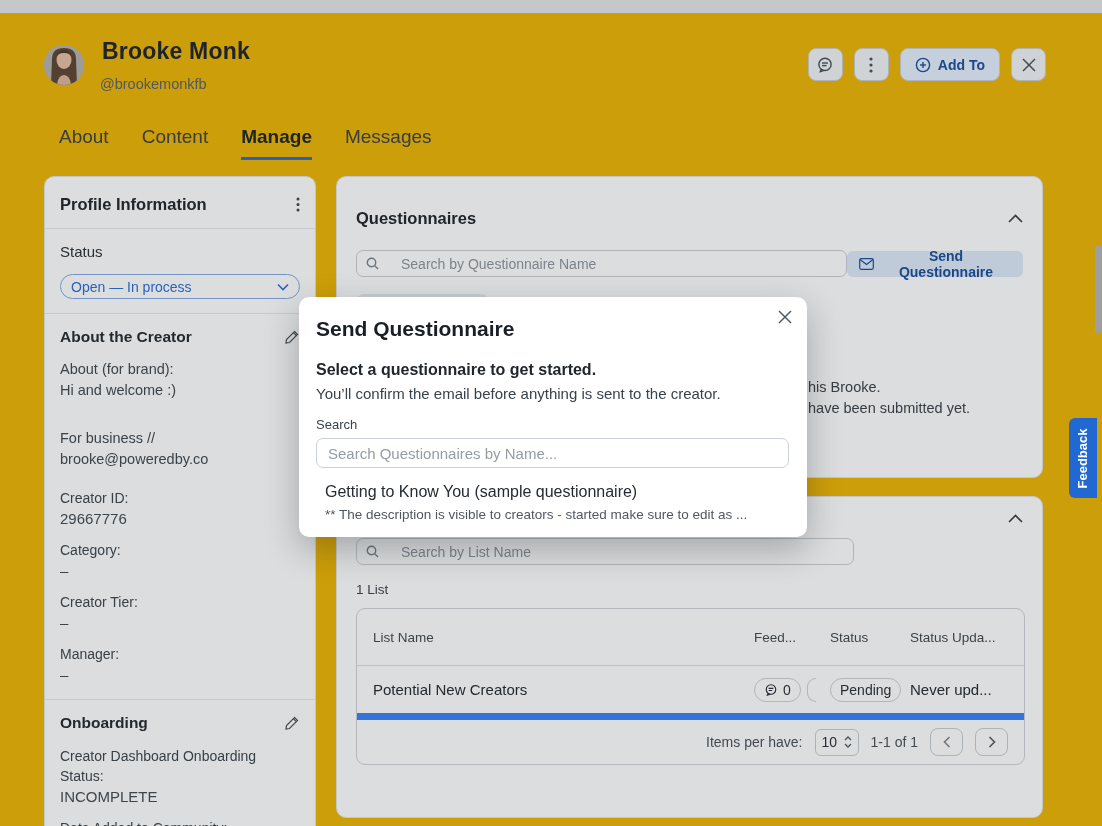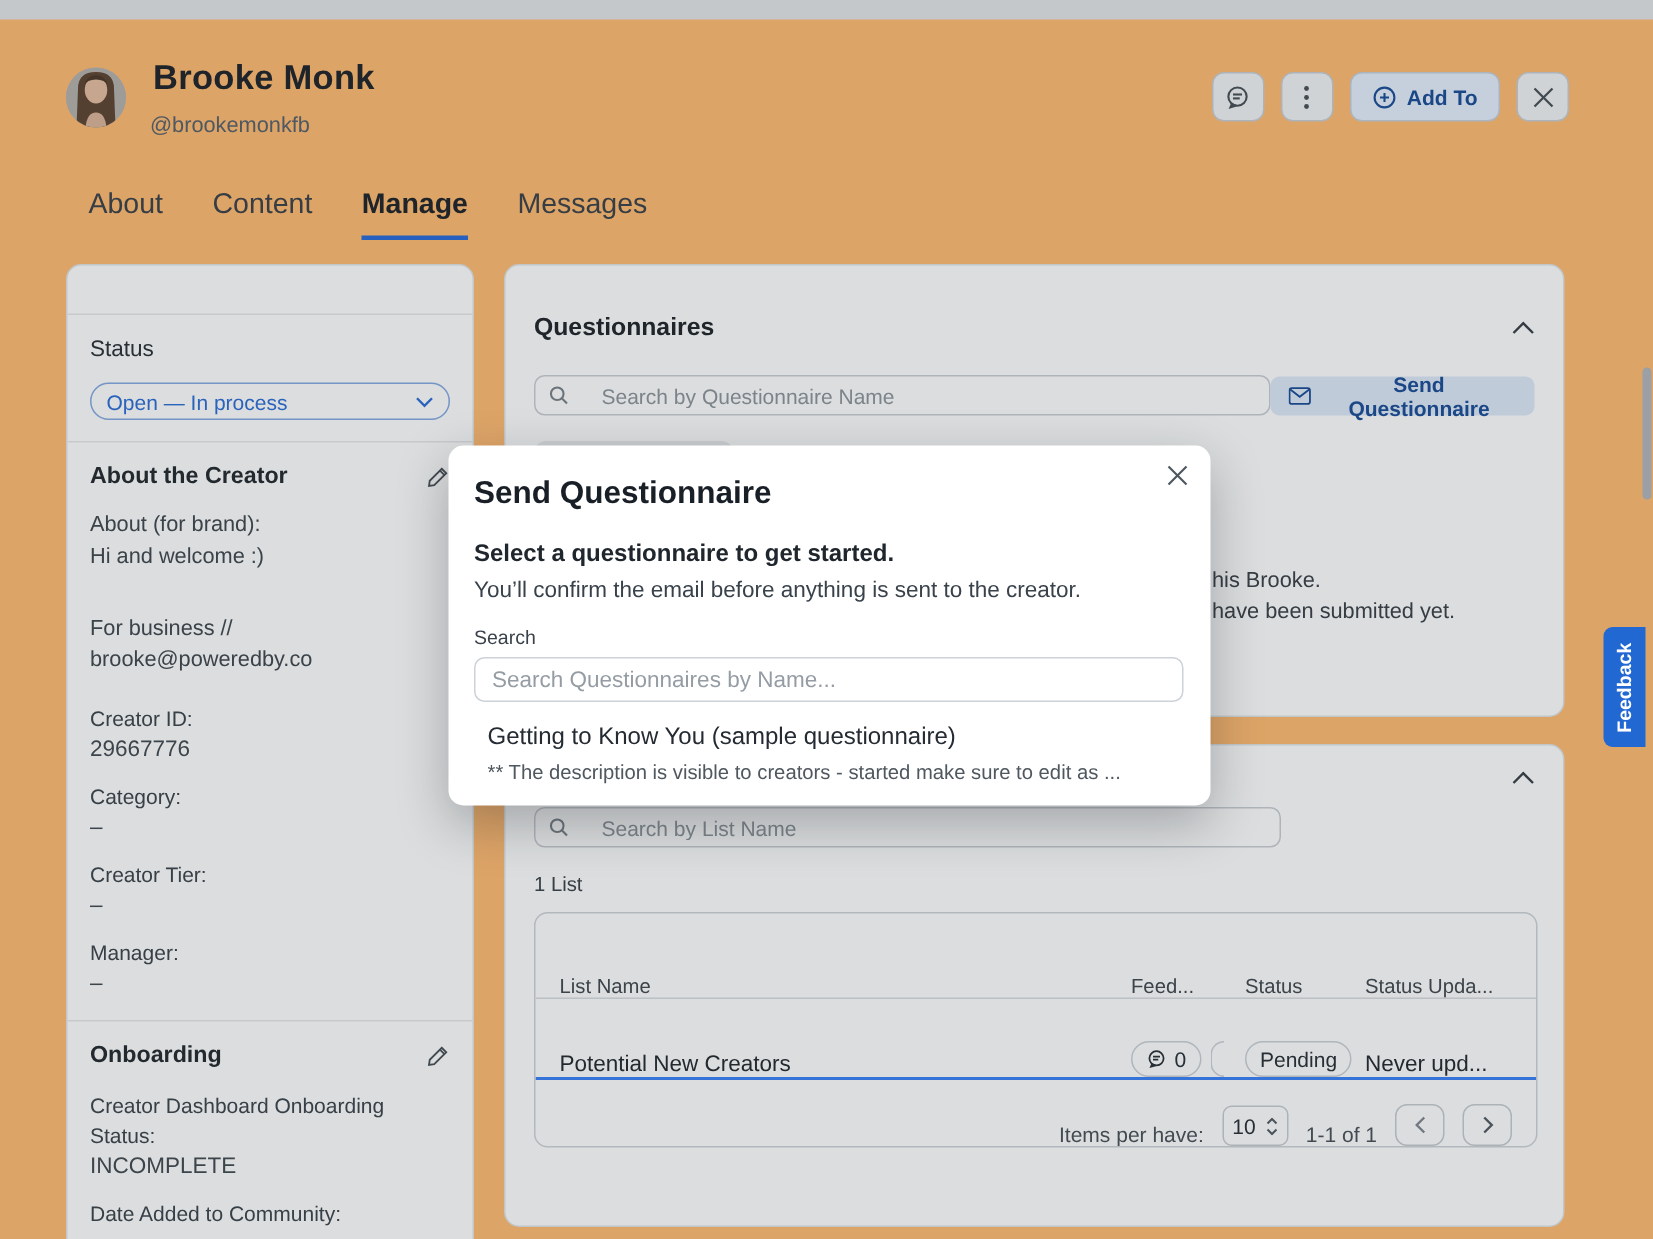"Brooke Monk" #root { background: #fdba74 -> #eab308 }
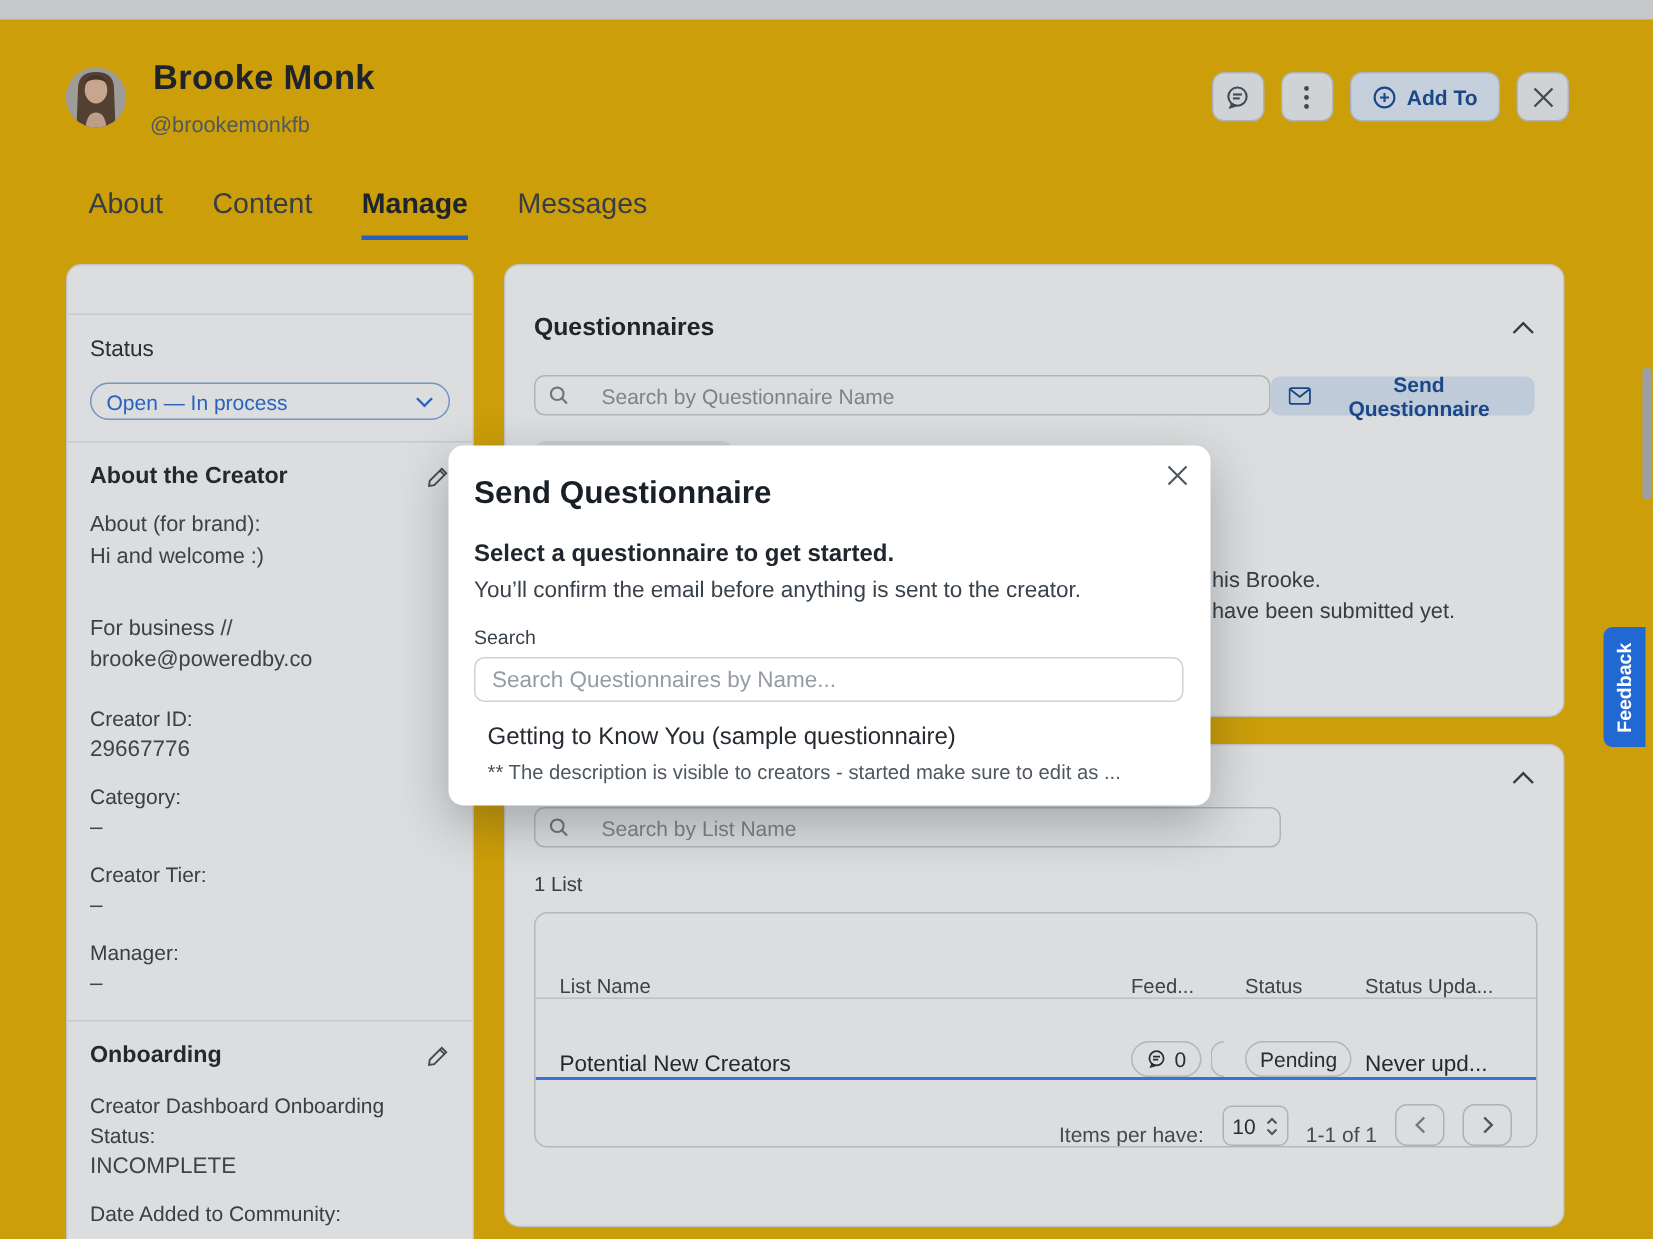"Profile Information" div.panel-title-row { html: none -> <div> <div>Profile Information</div> <span> <svg> <circle></circle> <circle></circle> <circle></circle> </svg> </span> </div> }
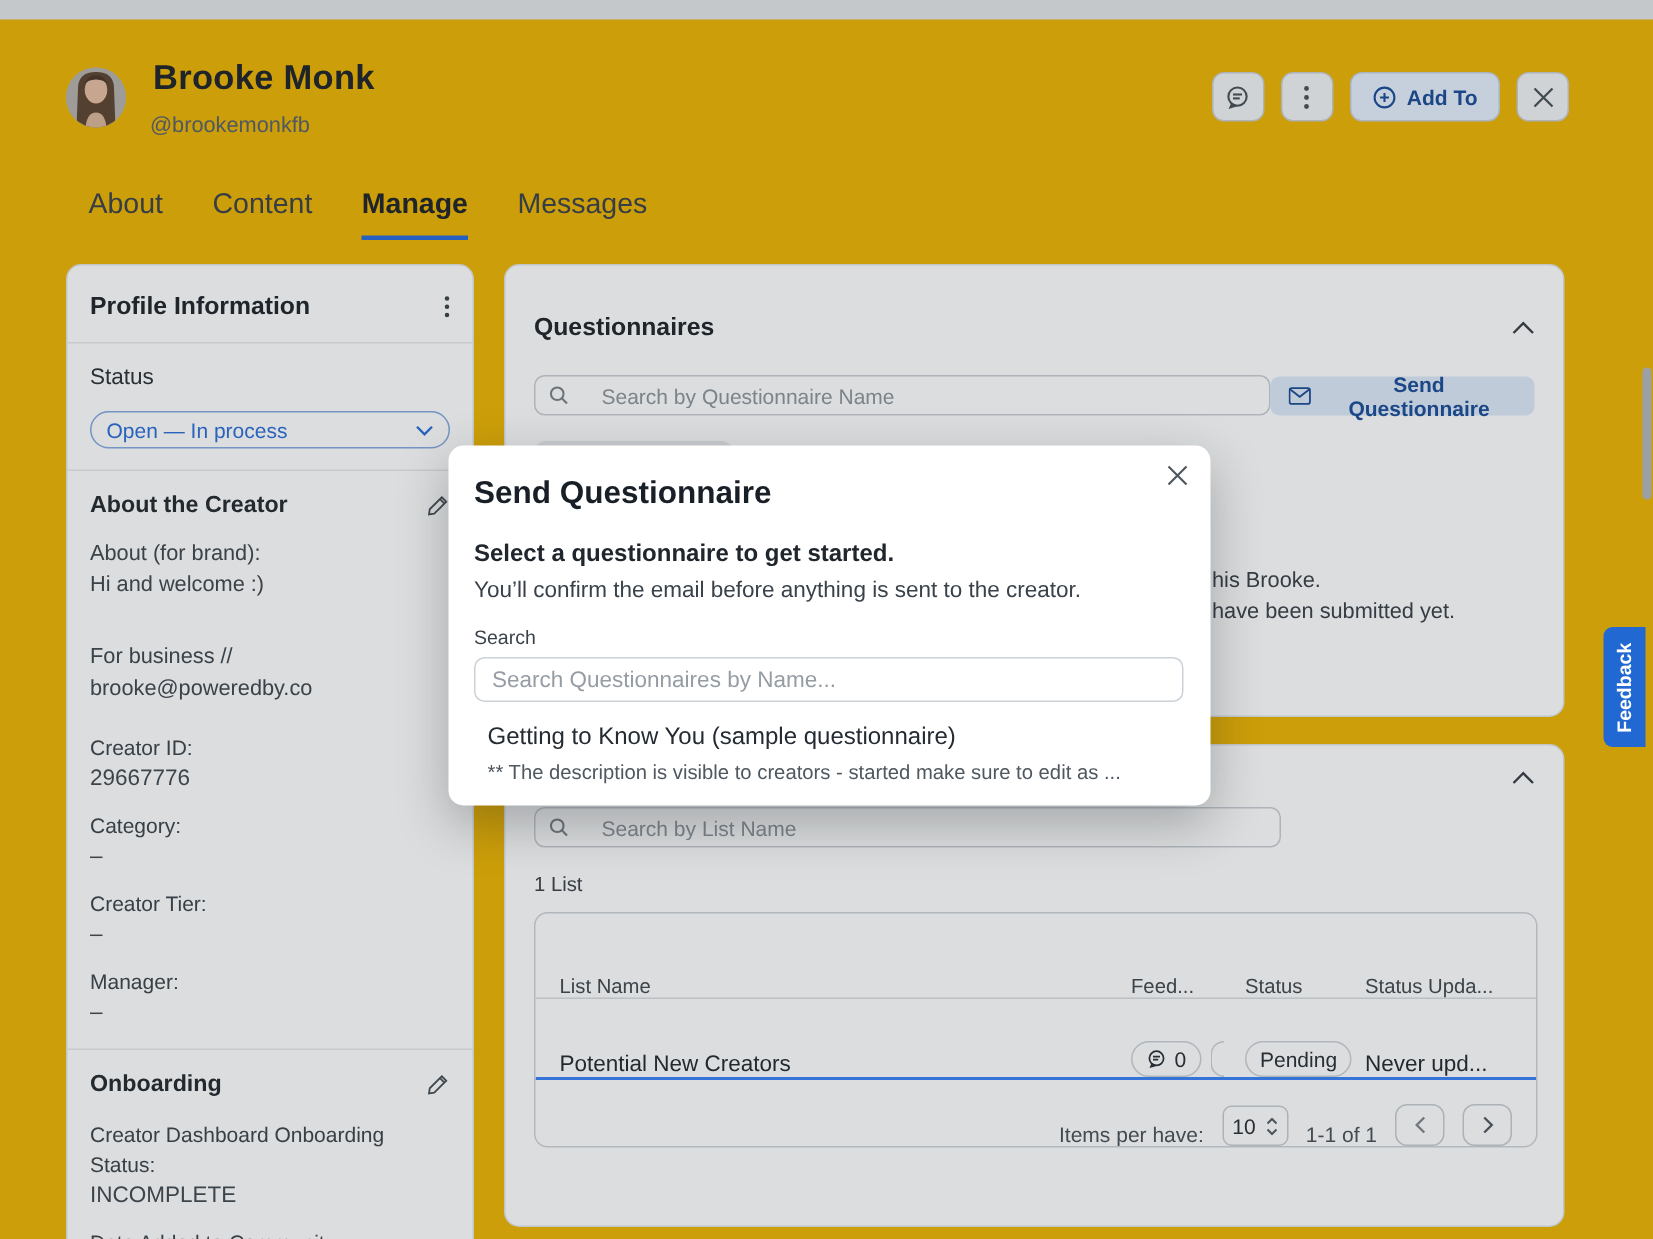"List Name" .t-row { align-items: flex-end -> center }
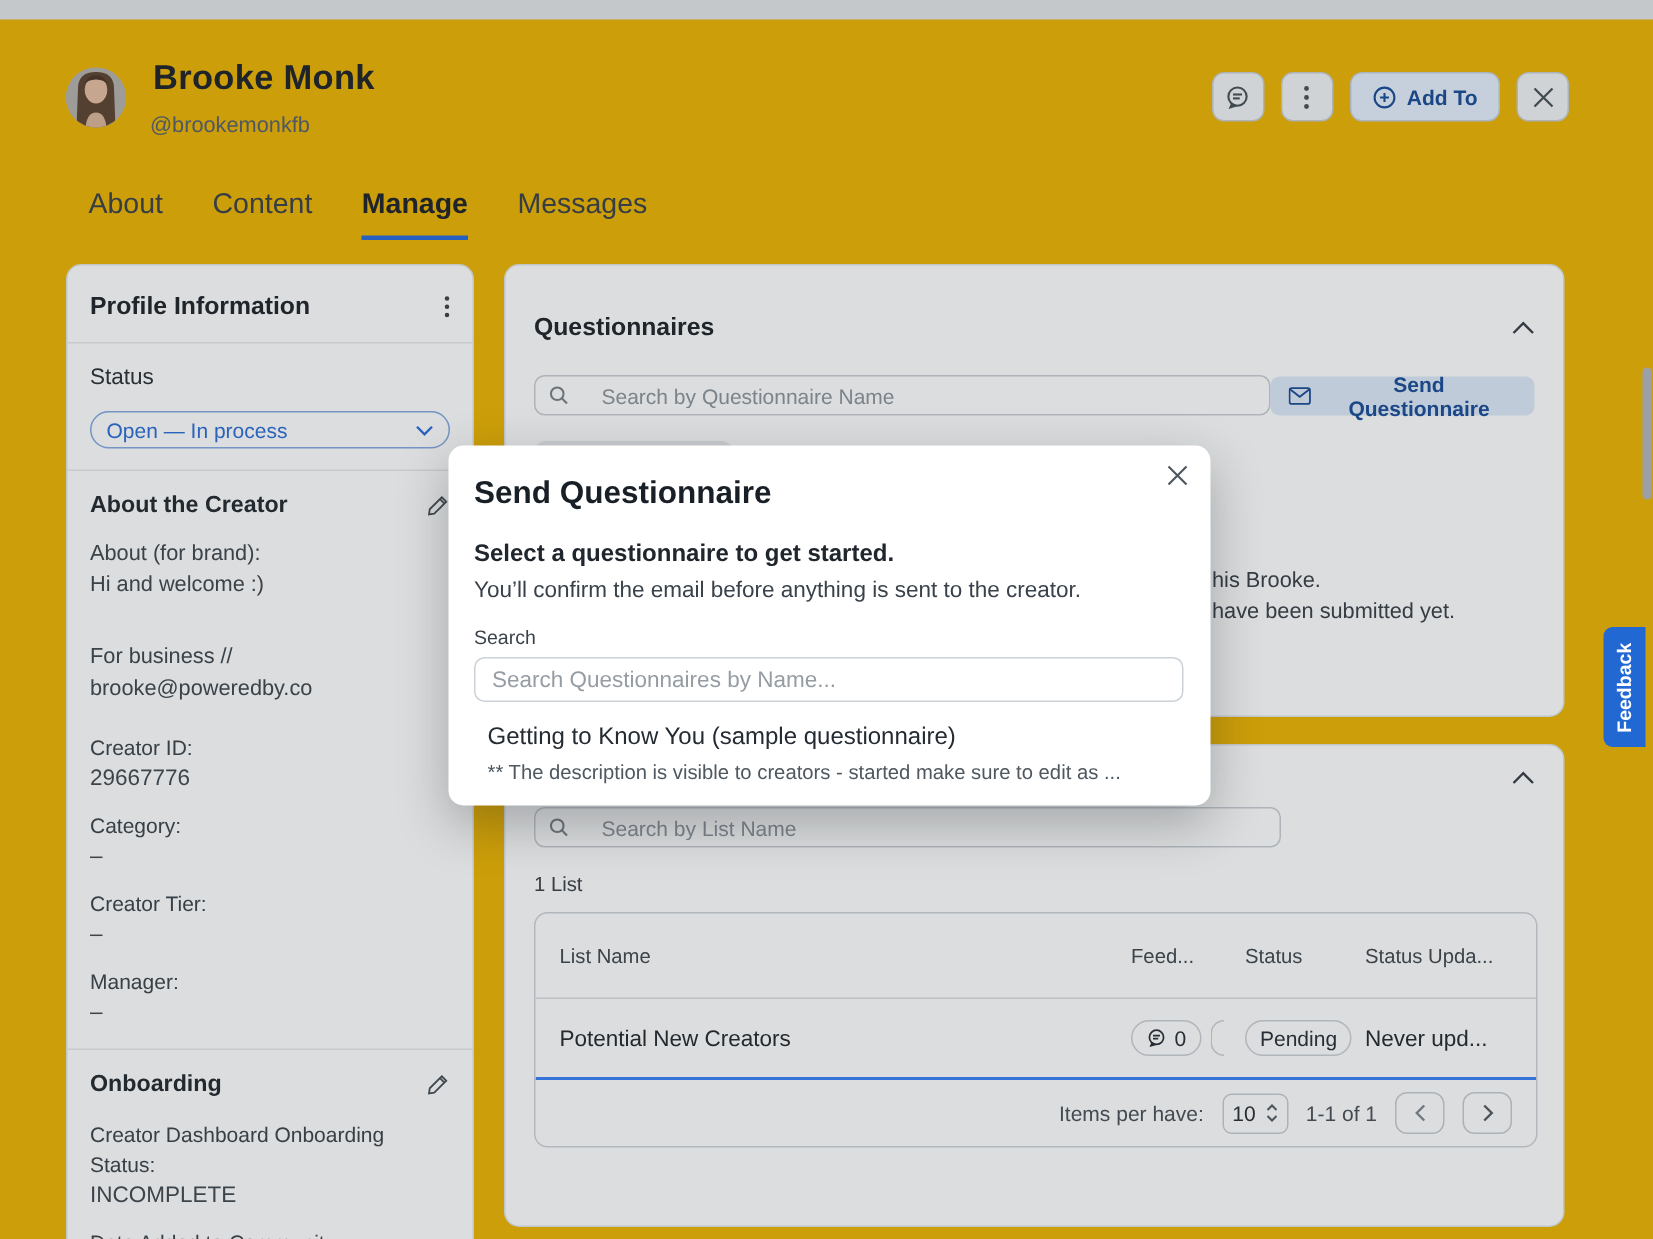"Potential New Creators" .t-body { border-bottom: 2px solid #3b82f6 -> 7px solid #3b82f6 }
